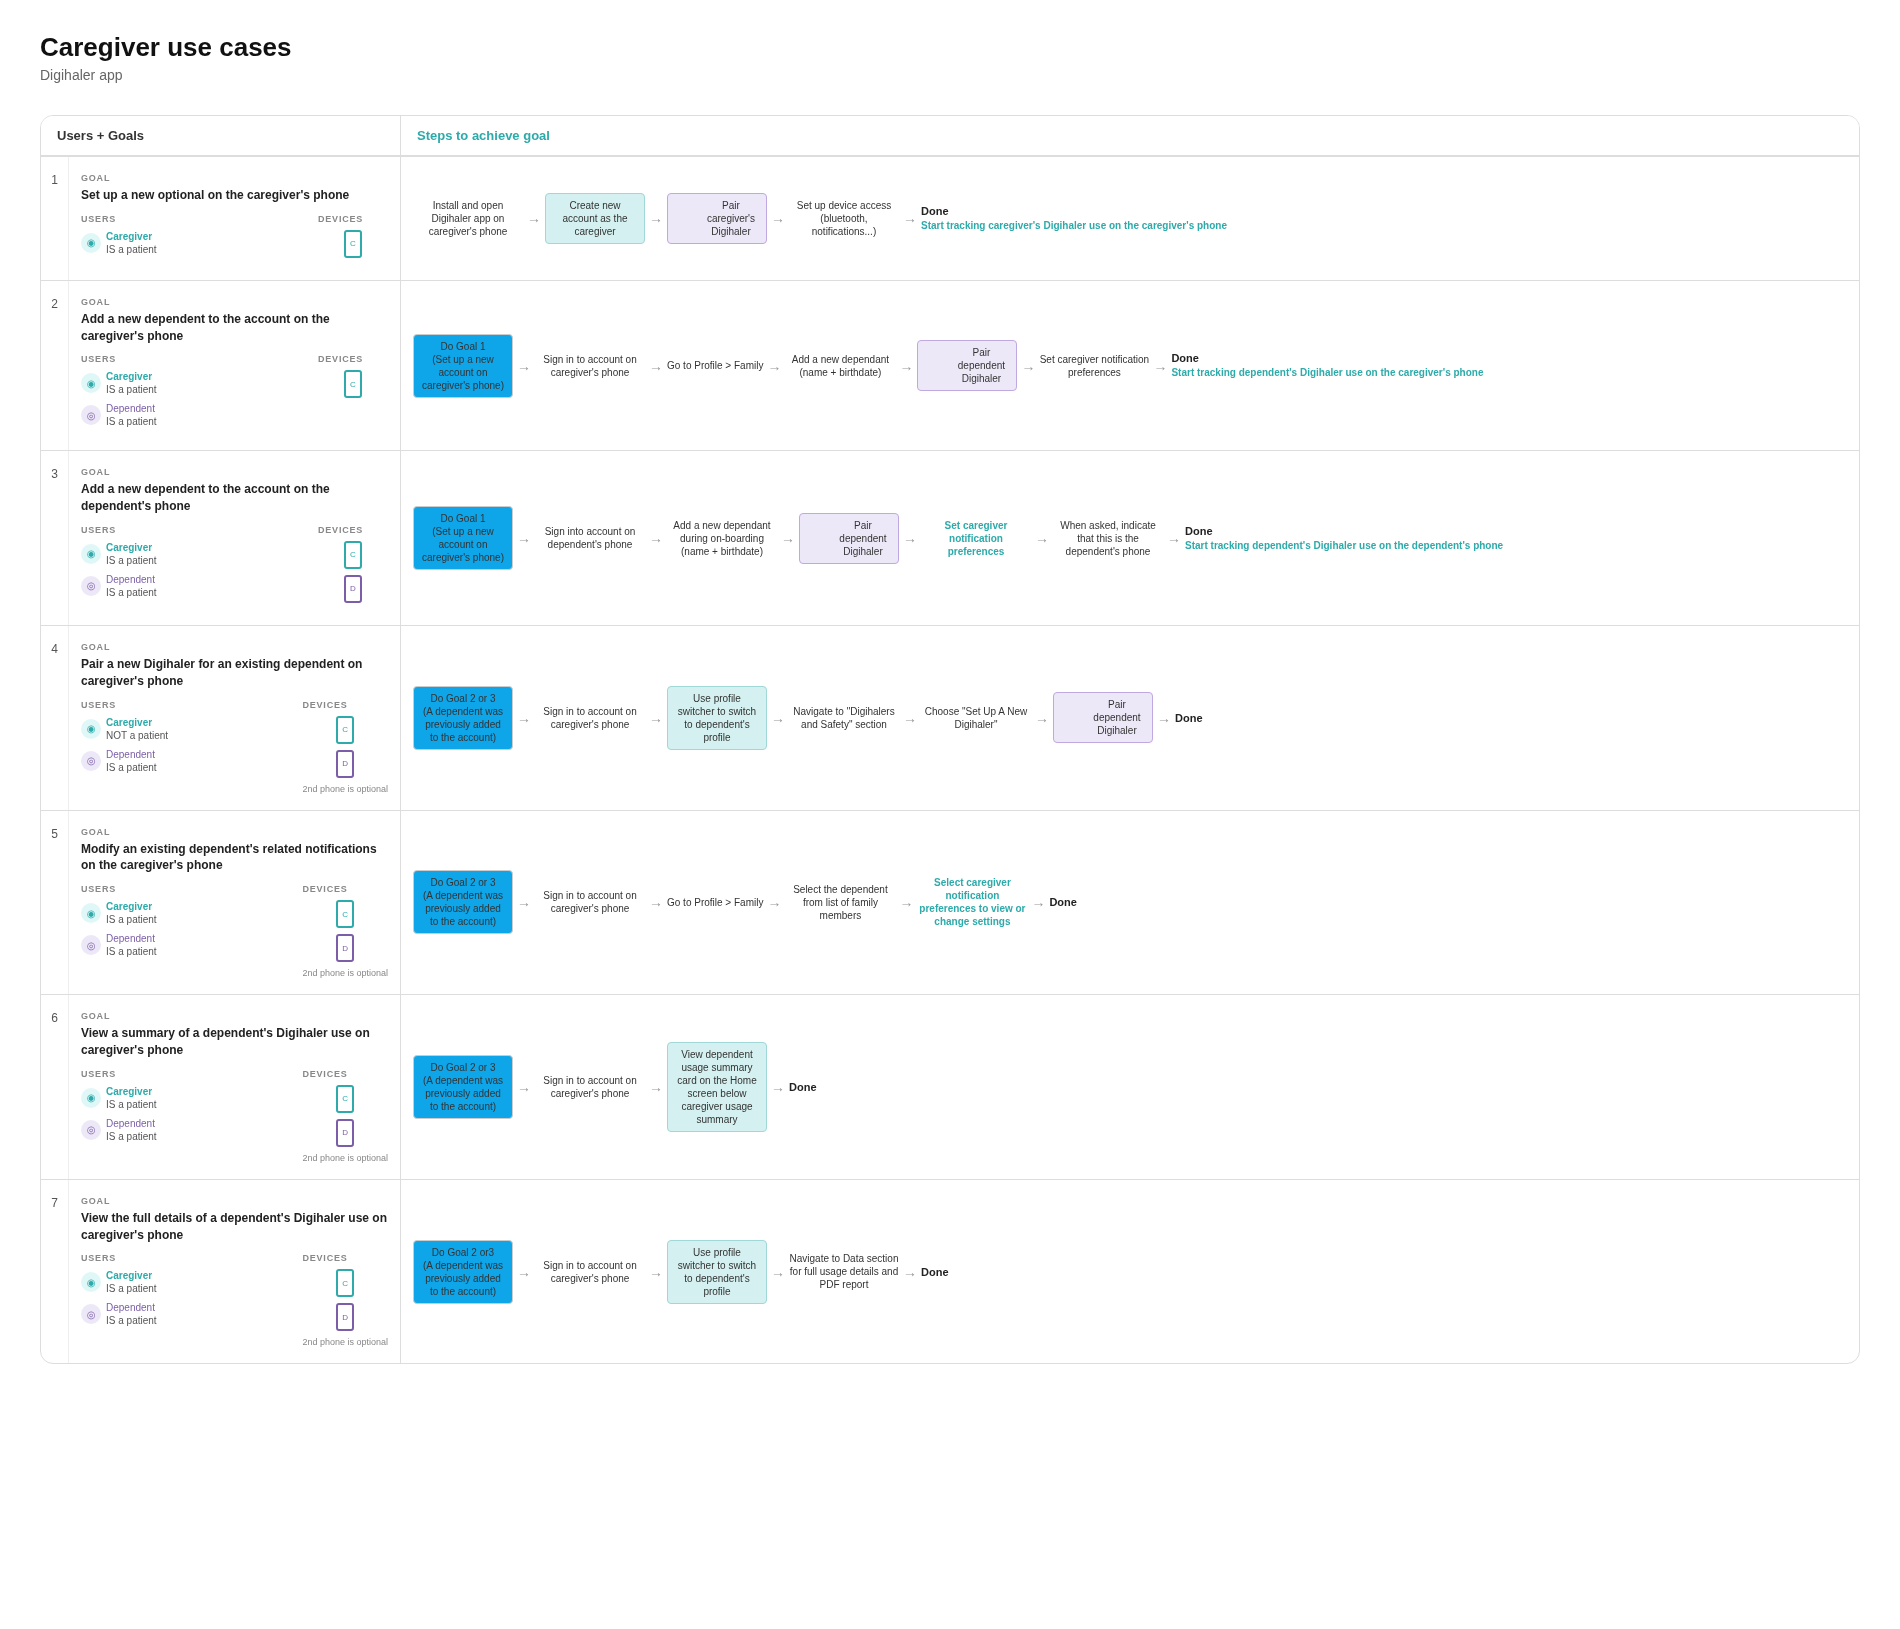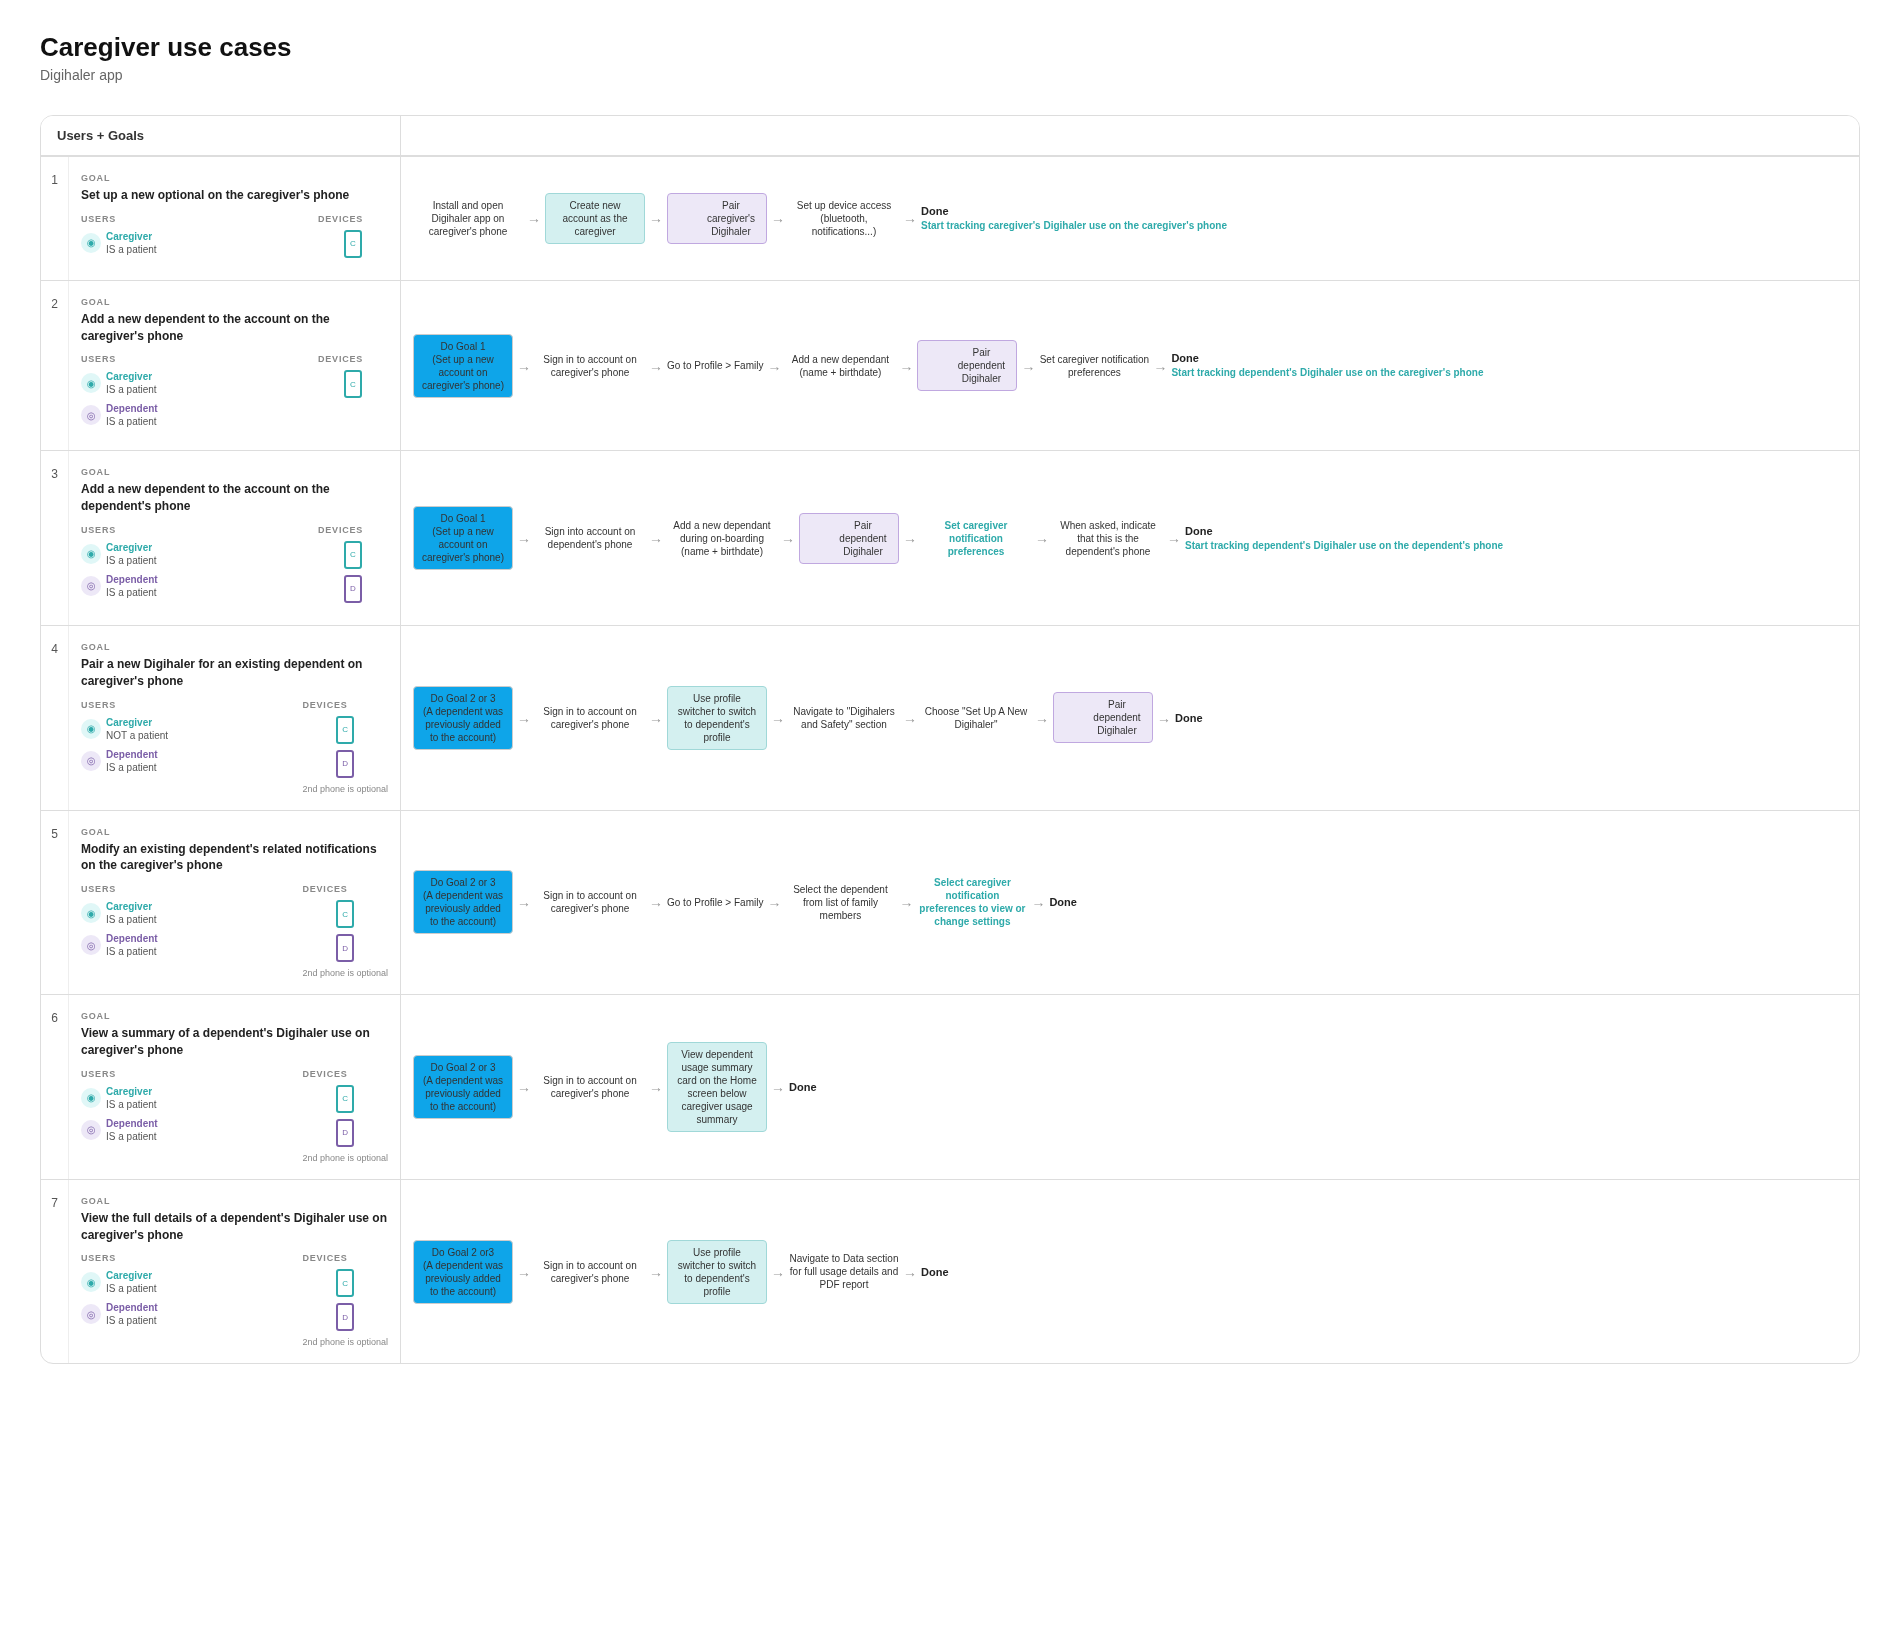"Steps to achieve goal" div.col-right { html: none -> <div>Steps to achieve goal</div> }
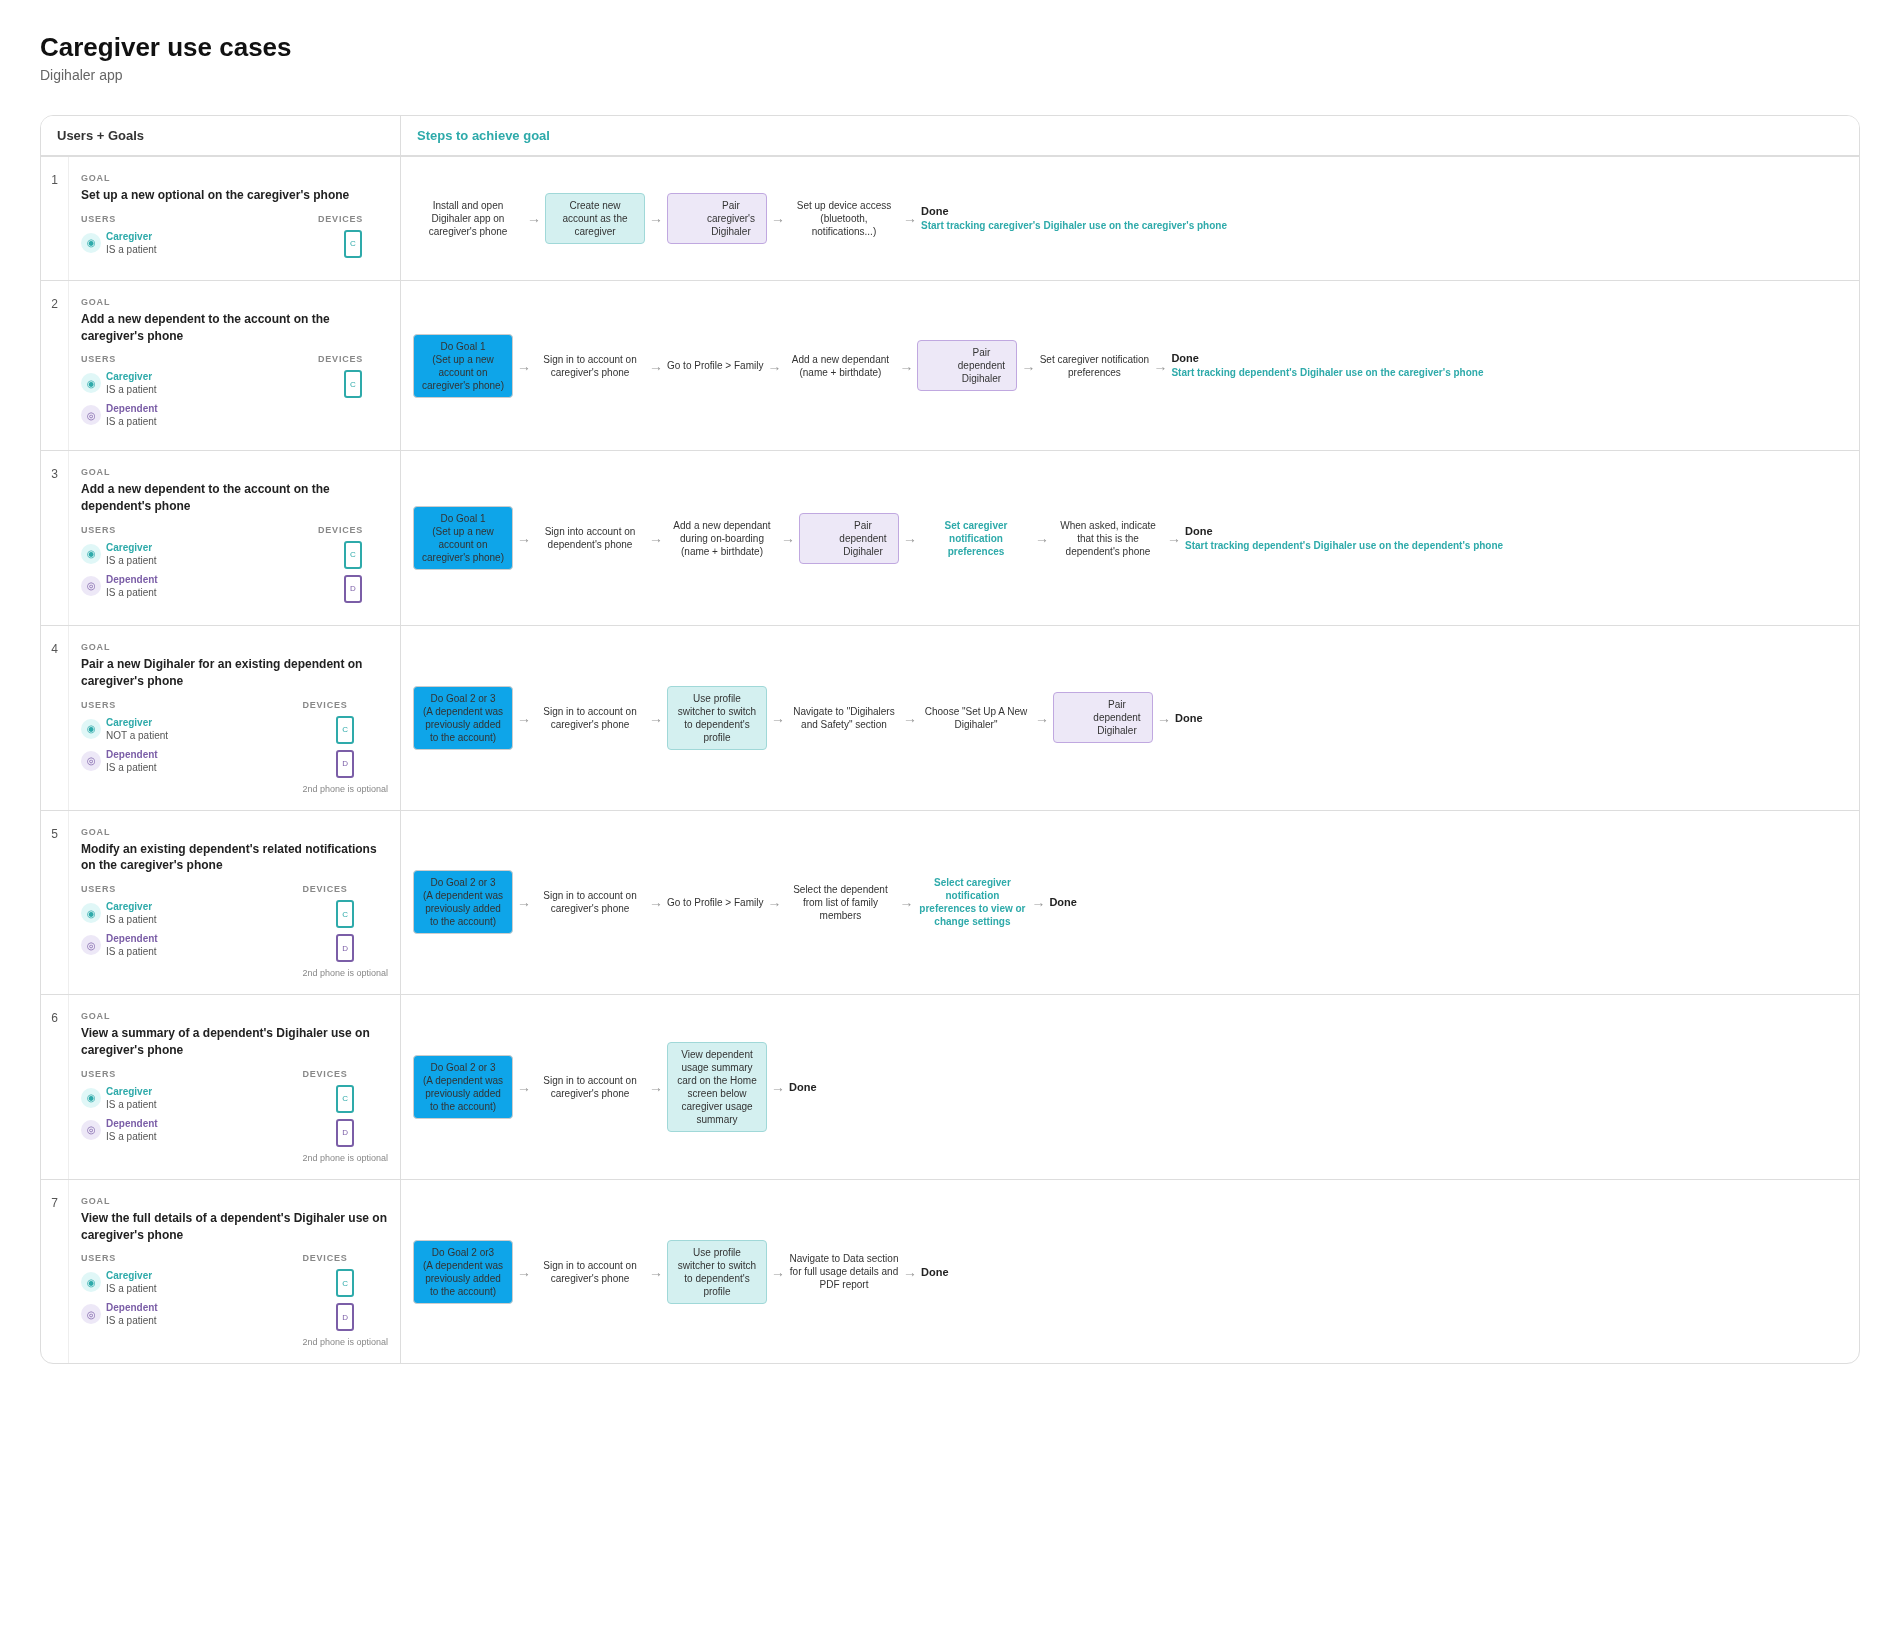"Dependent" .user-name-dep { font-weight: 700 -> 400 }
